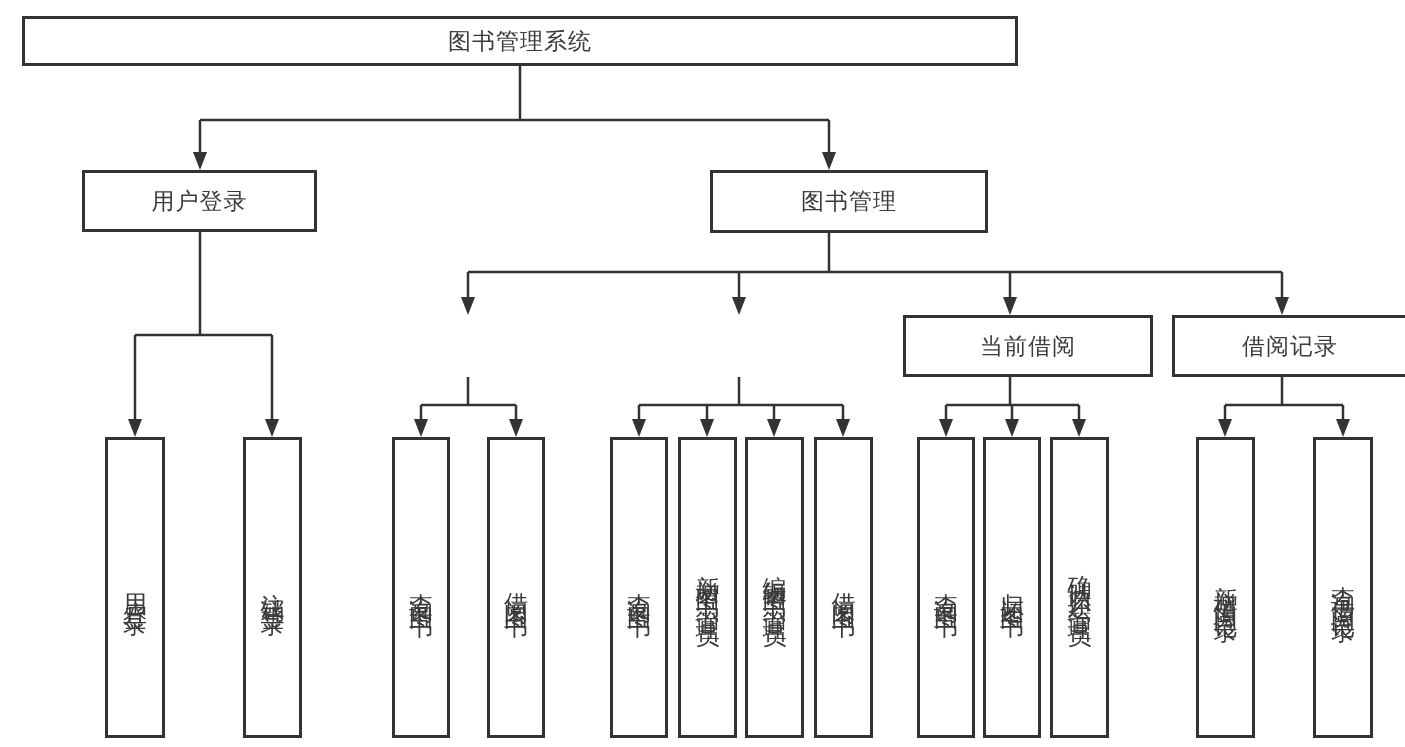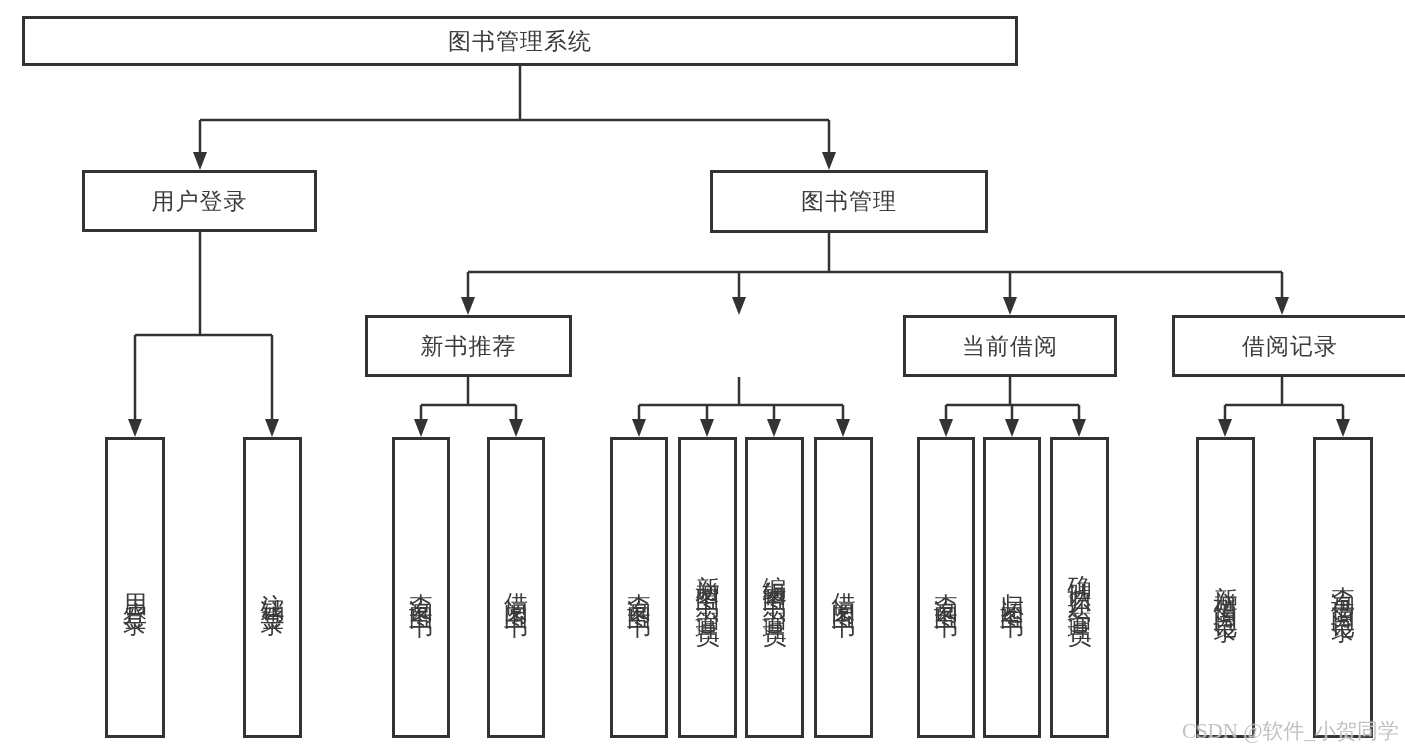"新书推荐" div.node { html: <div>新书推荐</div> -> none }
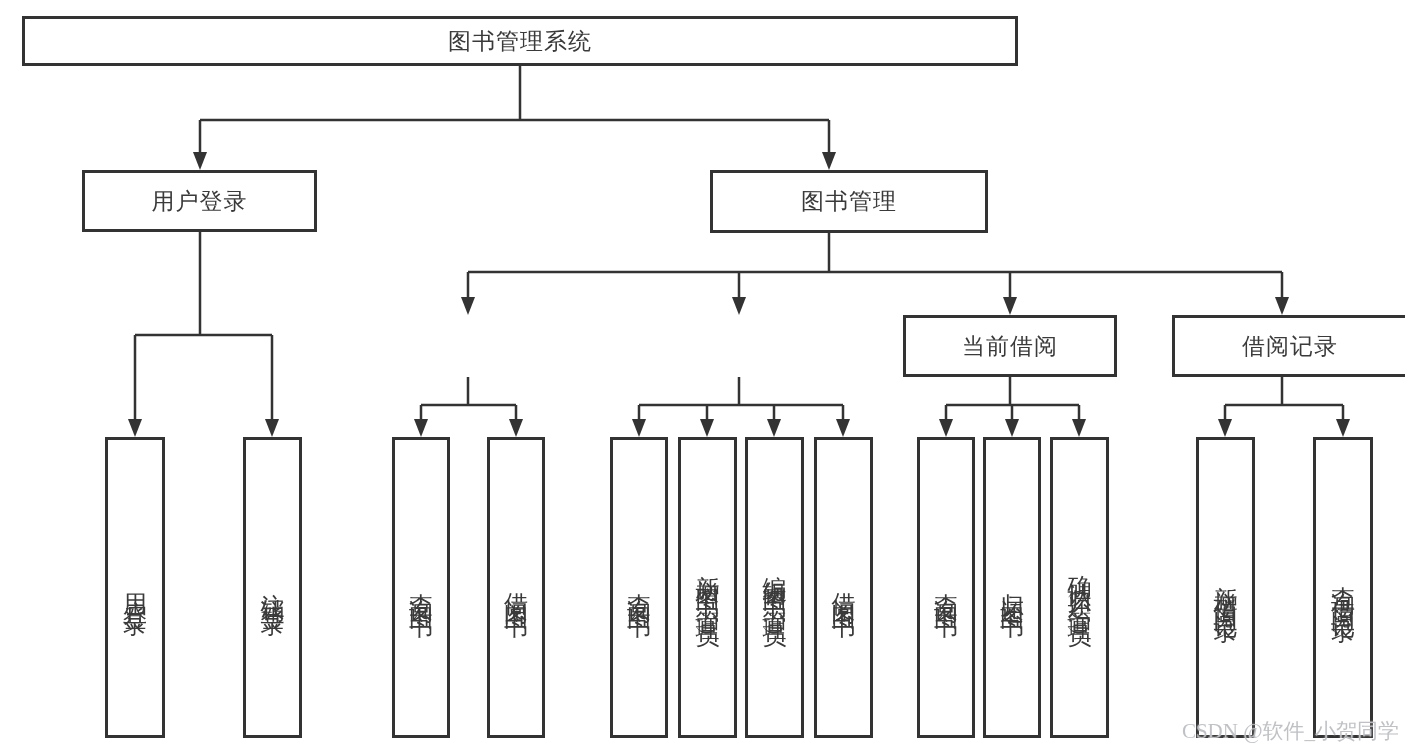"当前借阅" div.node { width: 214px -> 250px }
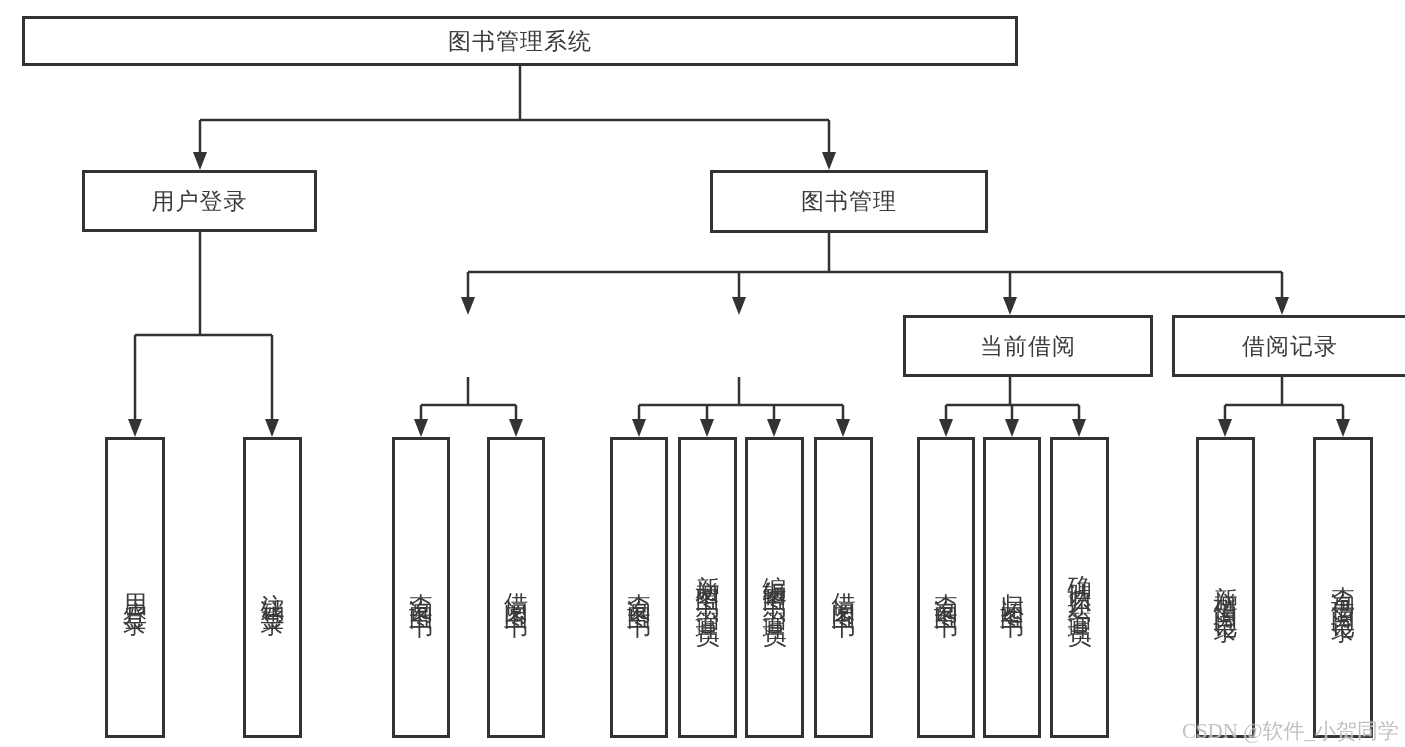"CSDN @软件_小贺同学" div.watermark { html: <div>CSDN @软件_小贺同学</div> -> none }
